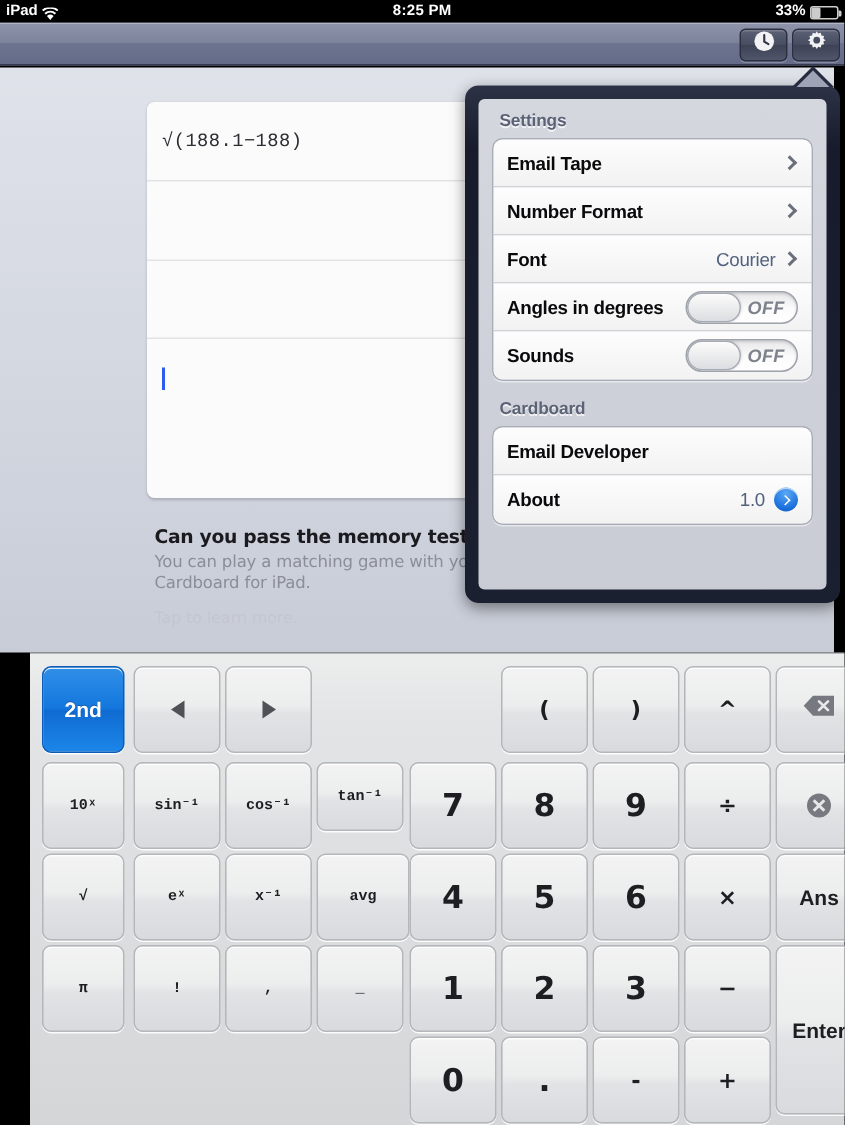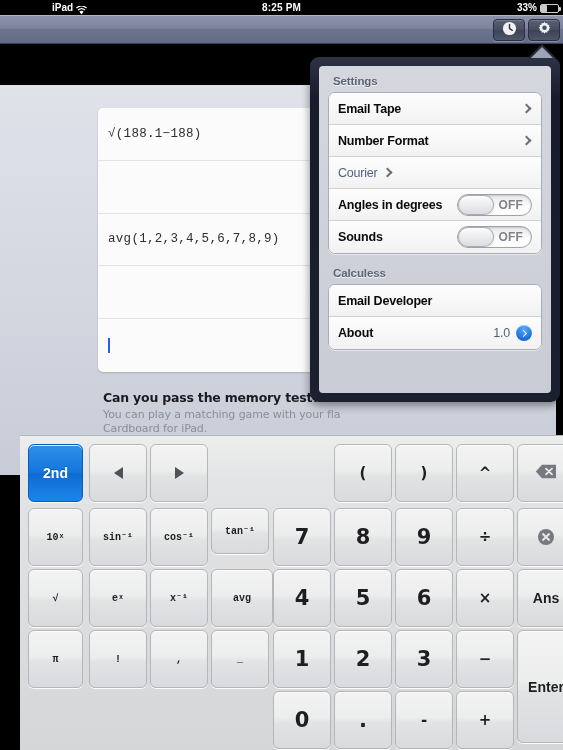"iPad" #statusbar .sb-left { margin-left: 48px -> none }
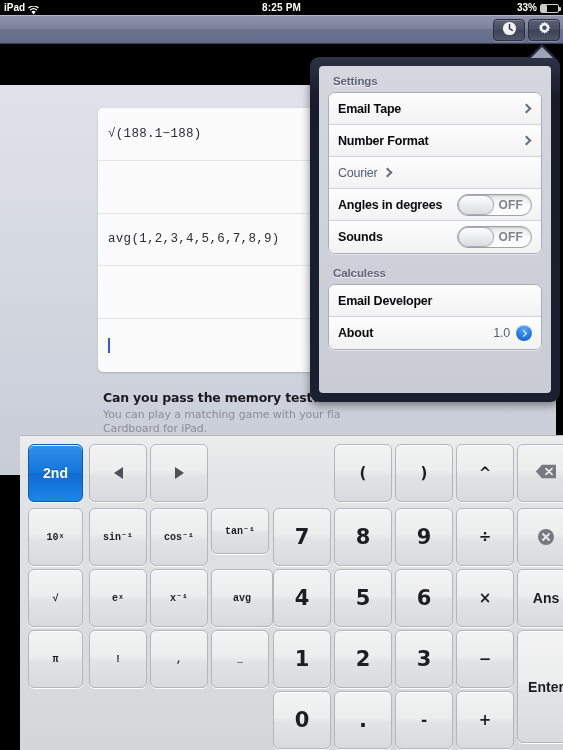"√(188.1−188)" #main { margin-top: 40px -> none }
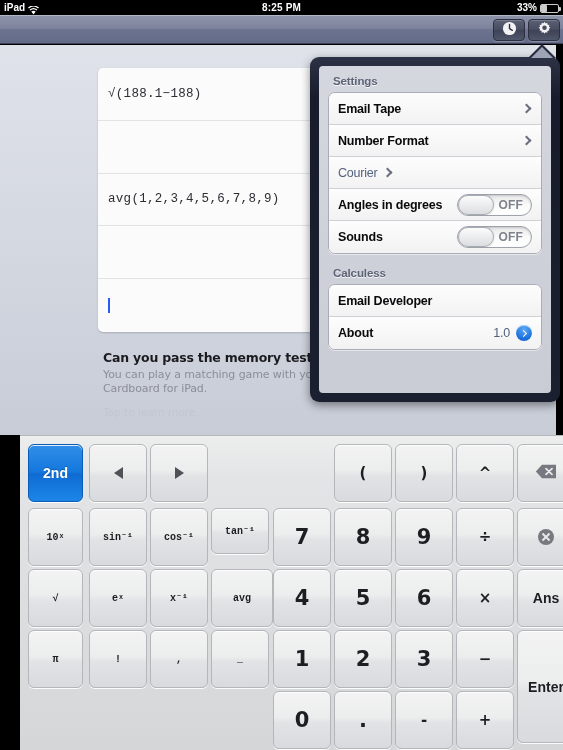"Font" span.row-label { html: none -> <span>Font</span> }
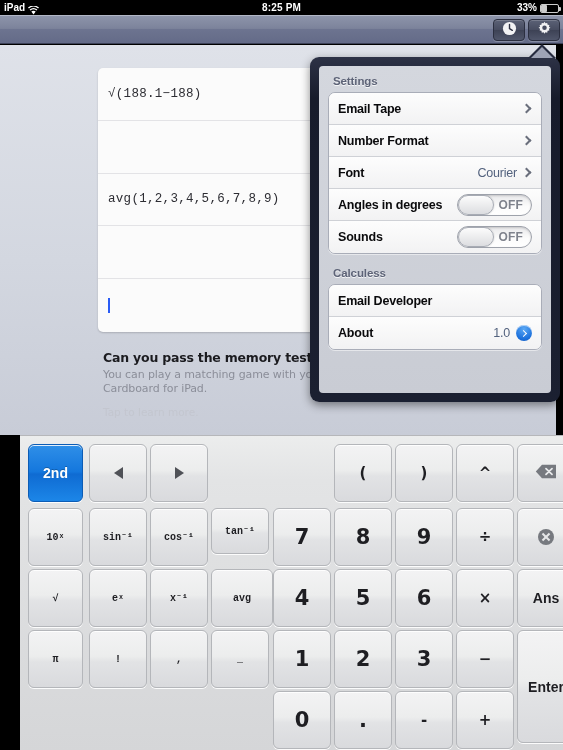"avg(1,2,3,4,5,6,7,8,9)" div.tape-row { html: <div> <span>avg(1,2,3,4,5,6,7,8,9)</span> </div> -> none }
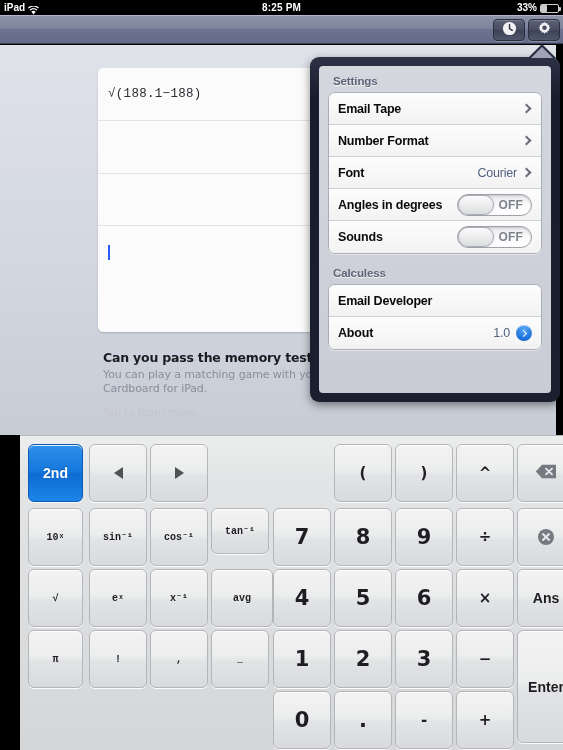"OFF" .toggle { font-style: none -> italic }
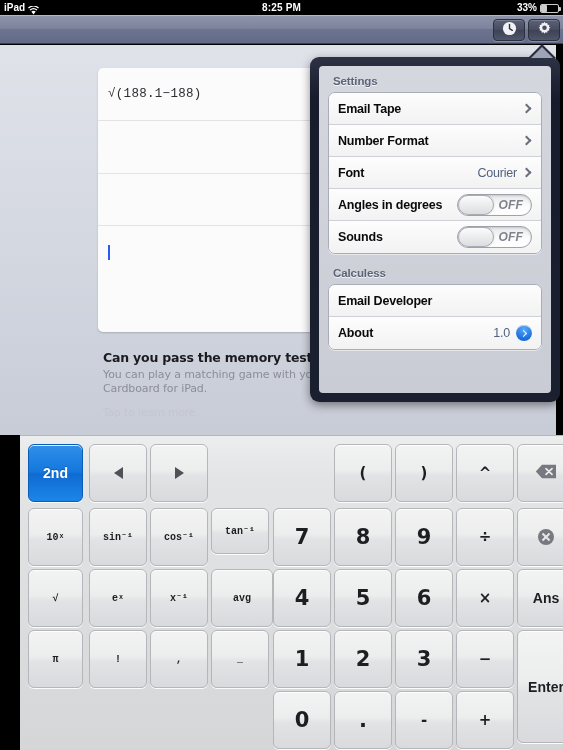"Calculess" div.sec-hdr { text: Calculess -> Cardboard }
